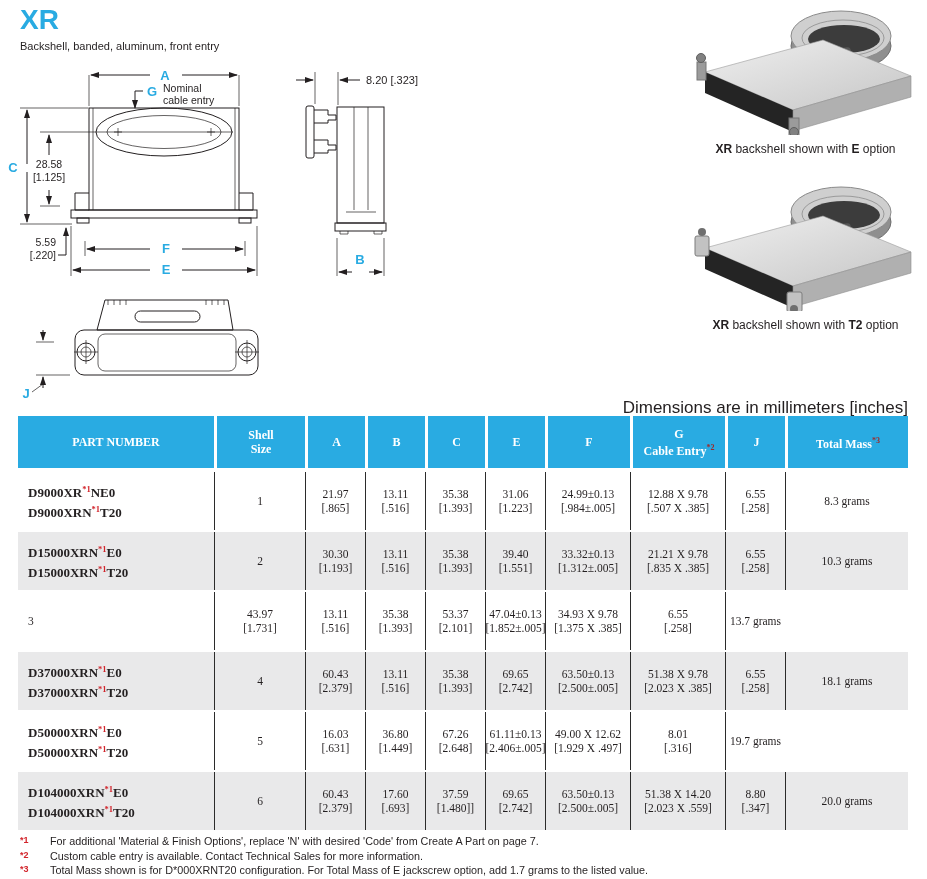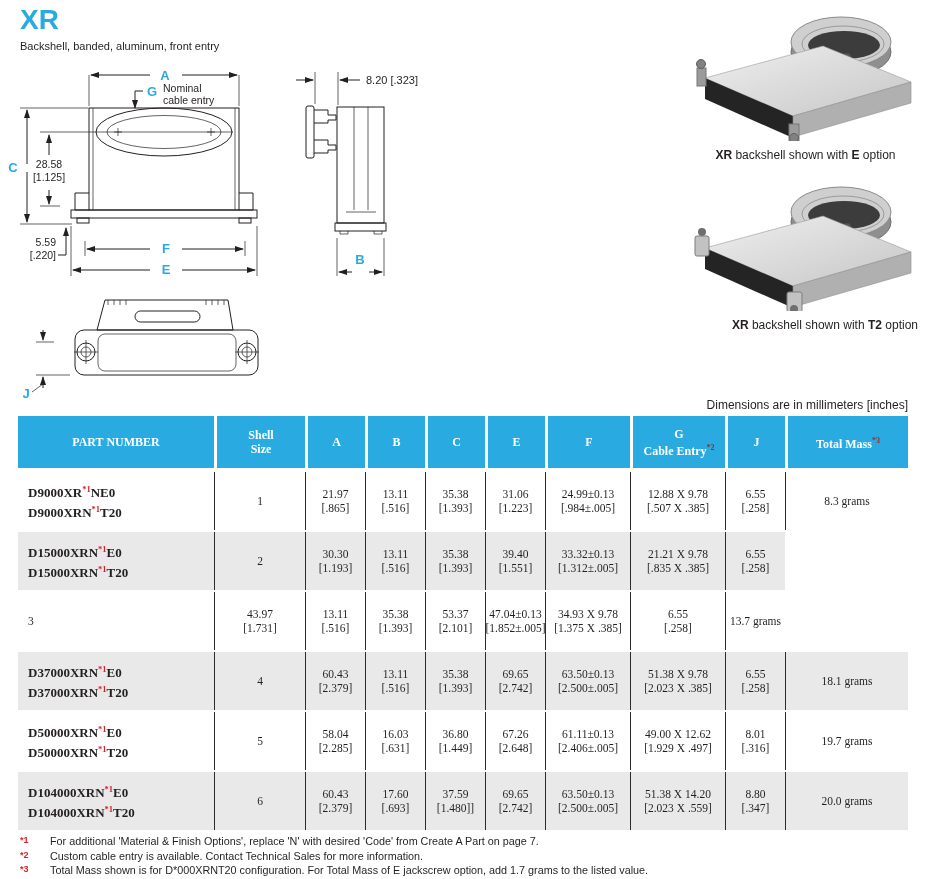"XR backshell shown with E" .photo1 { top: 6px -> 0 }
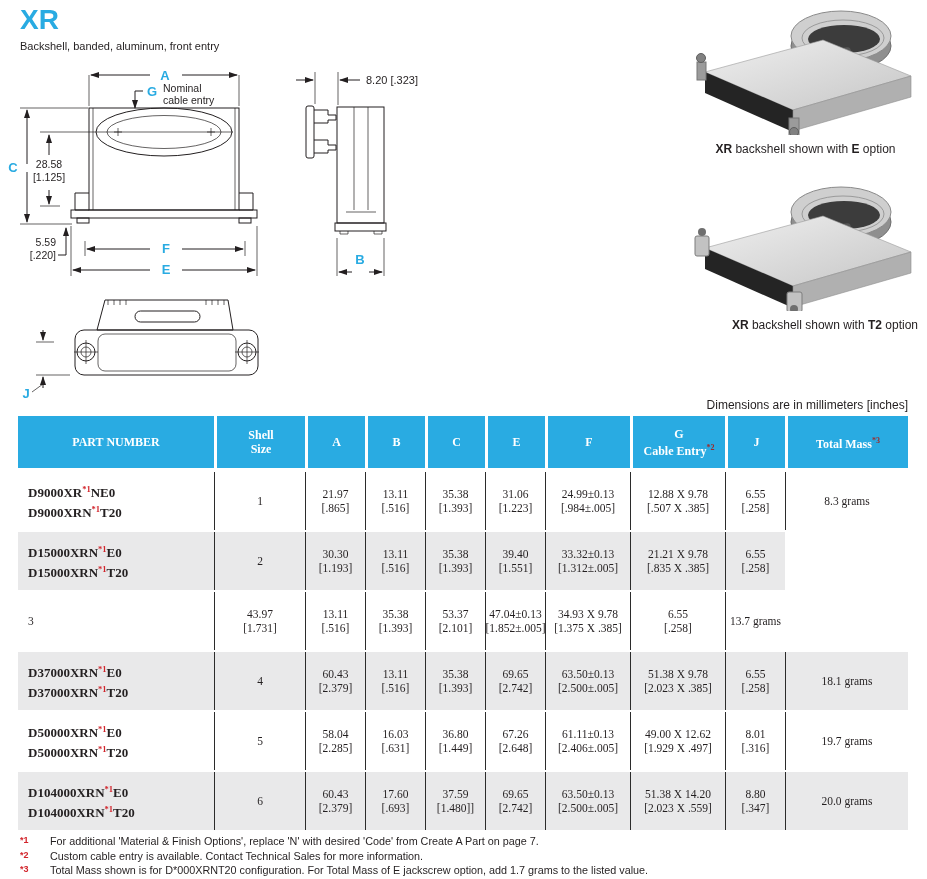"XR backshell shown with T2" .photo2 { text-align: right -> none }
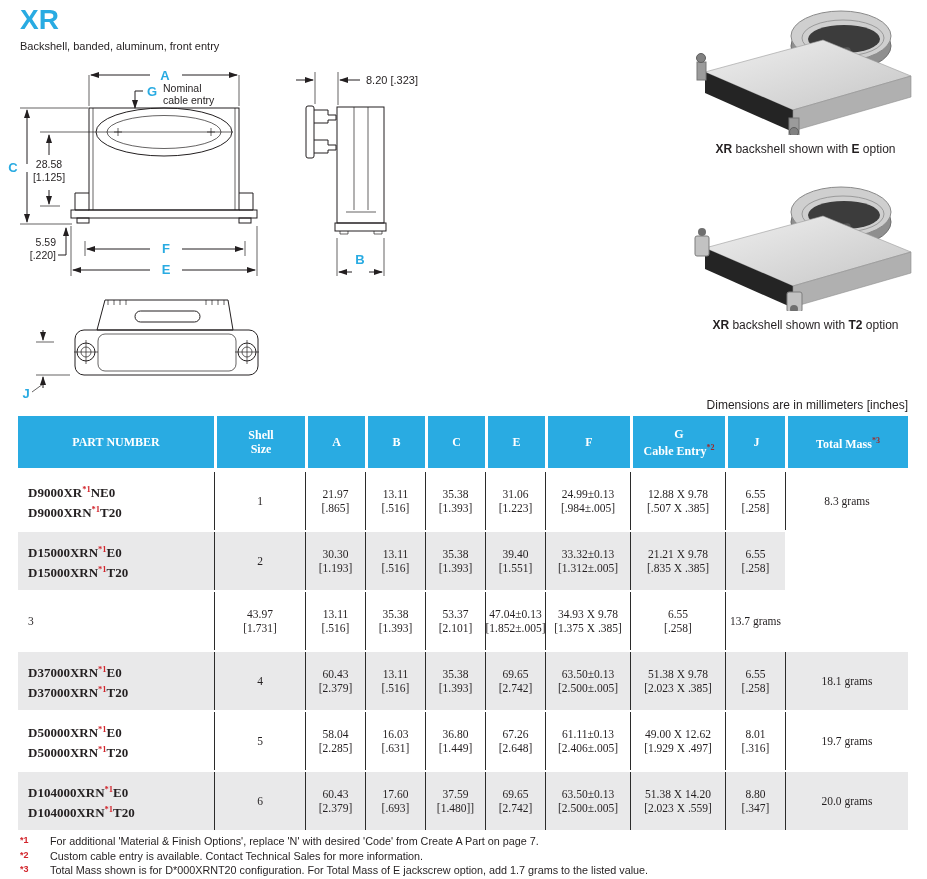"Dimensions are in millimeters [inches]" .dims-note { font-size: 12px -> 17px }
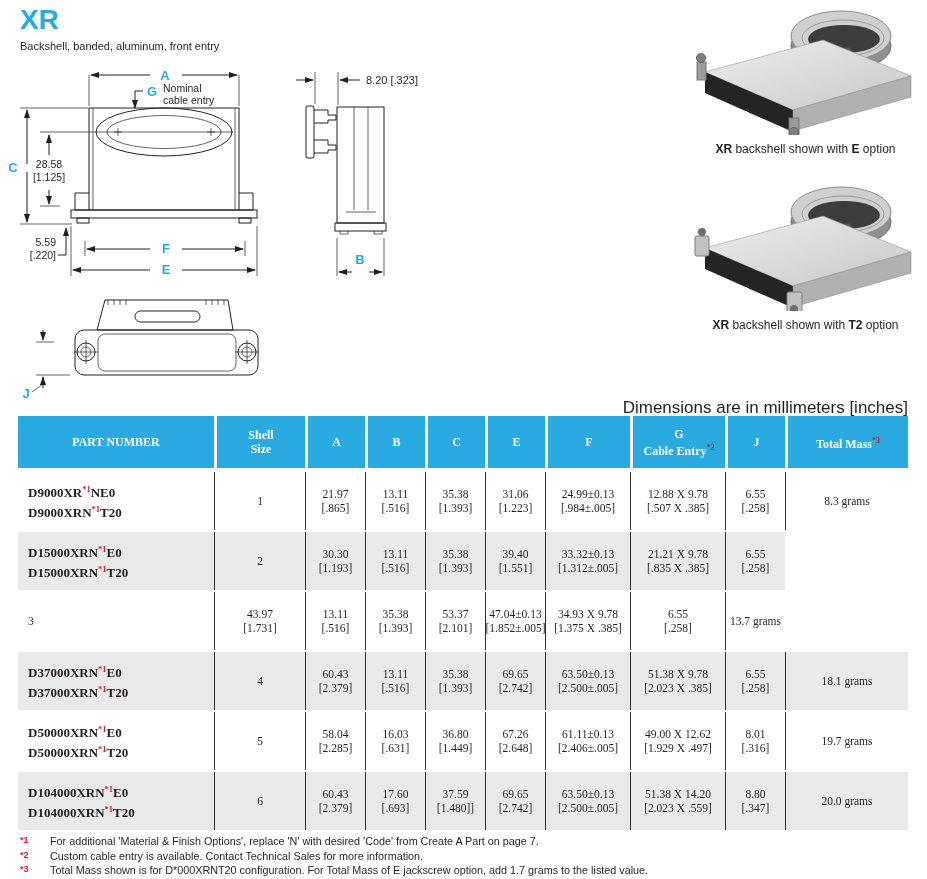"10.3 grams" div.td { html: none -> <div>10.3 grams</div> }
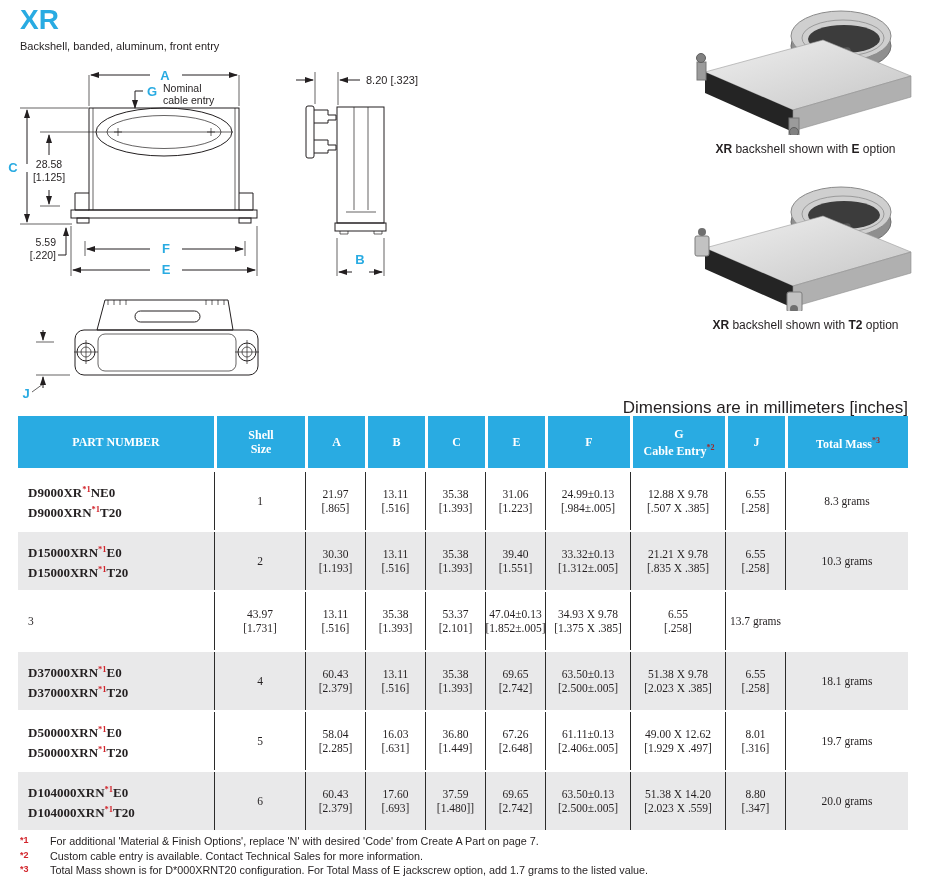"58.04" div.td { html: <div> <div>58.04</div> <div>[2.285]</div> </div> -> none }
